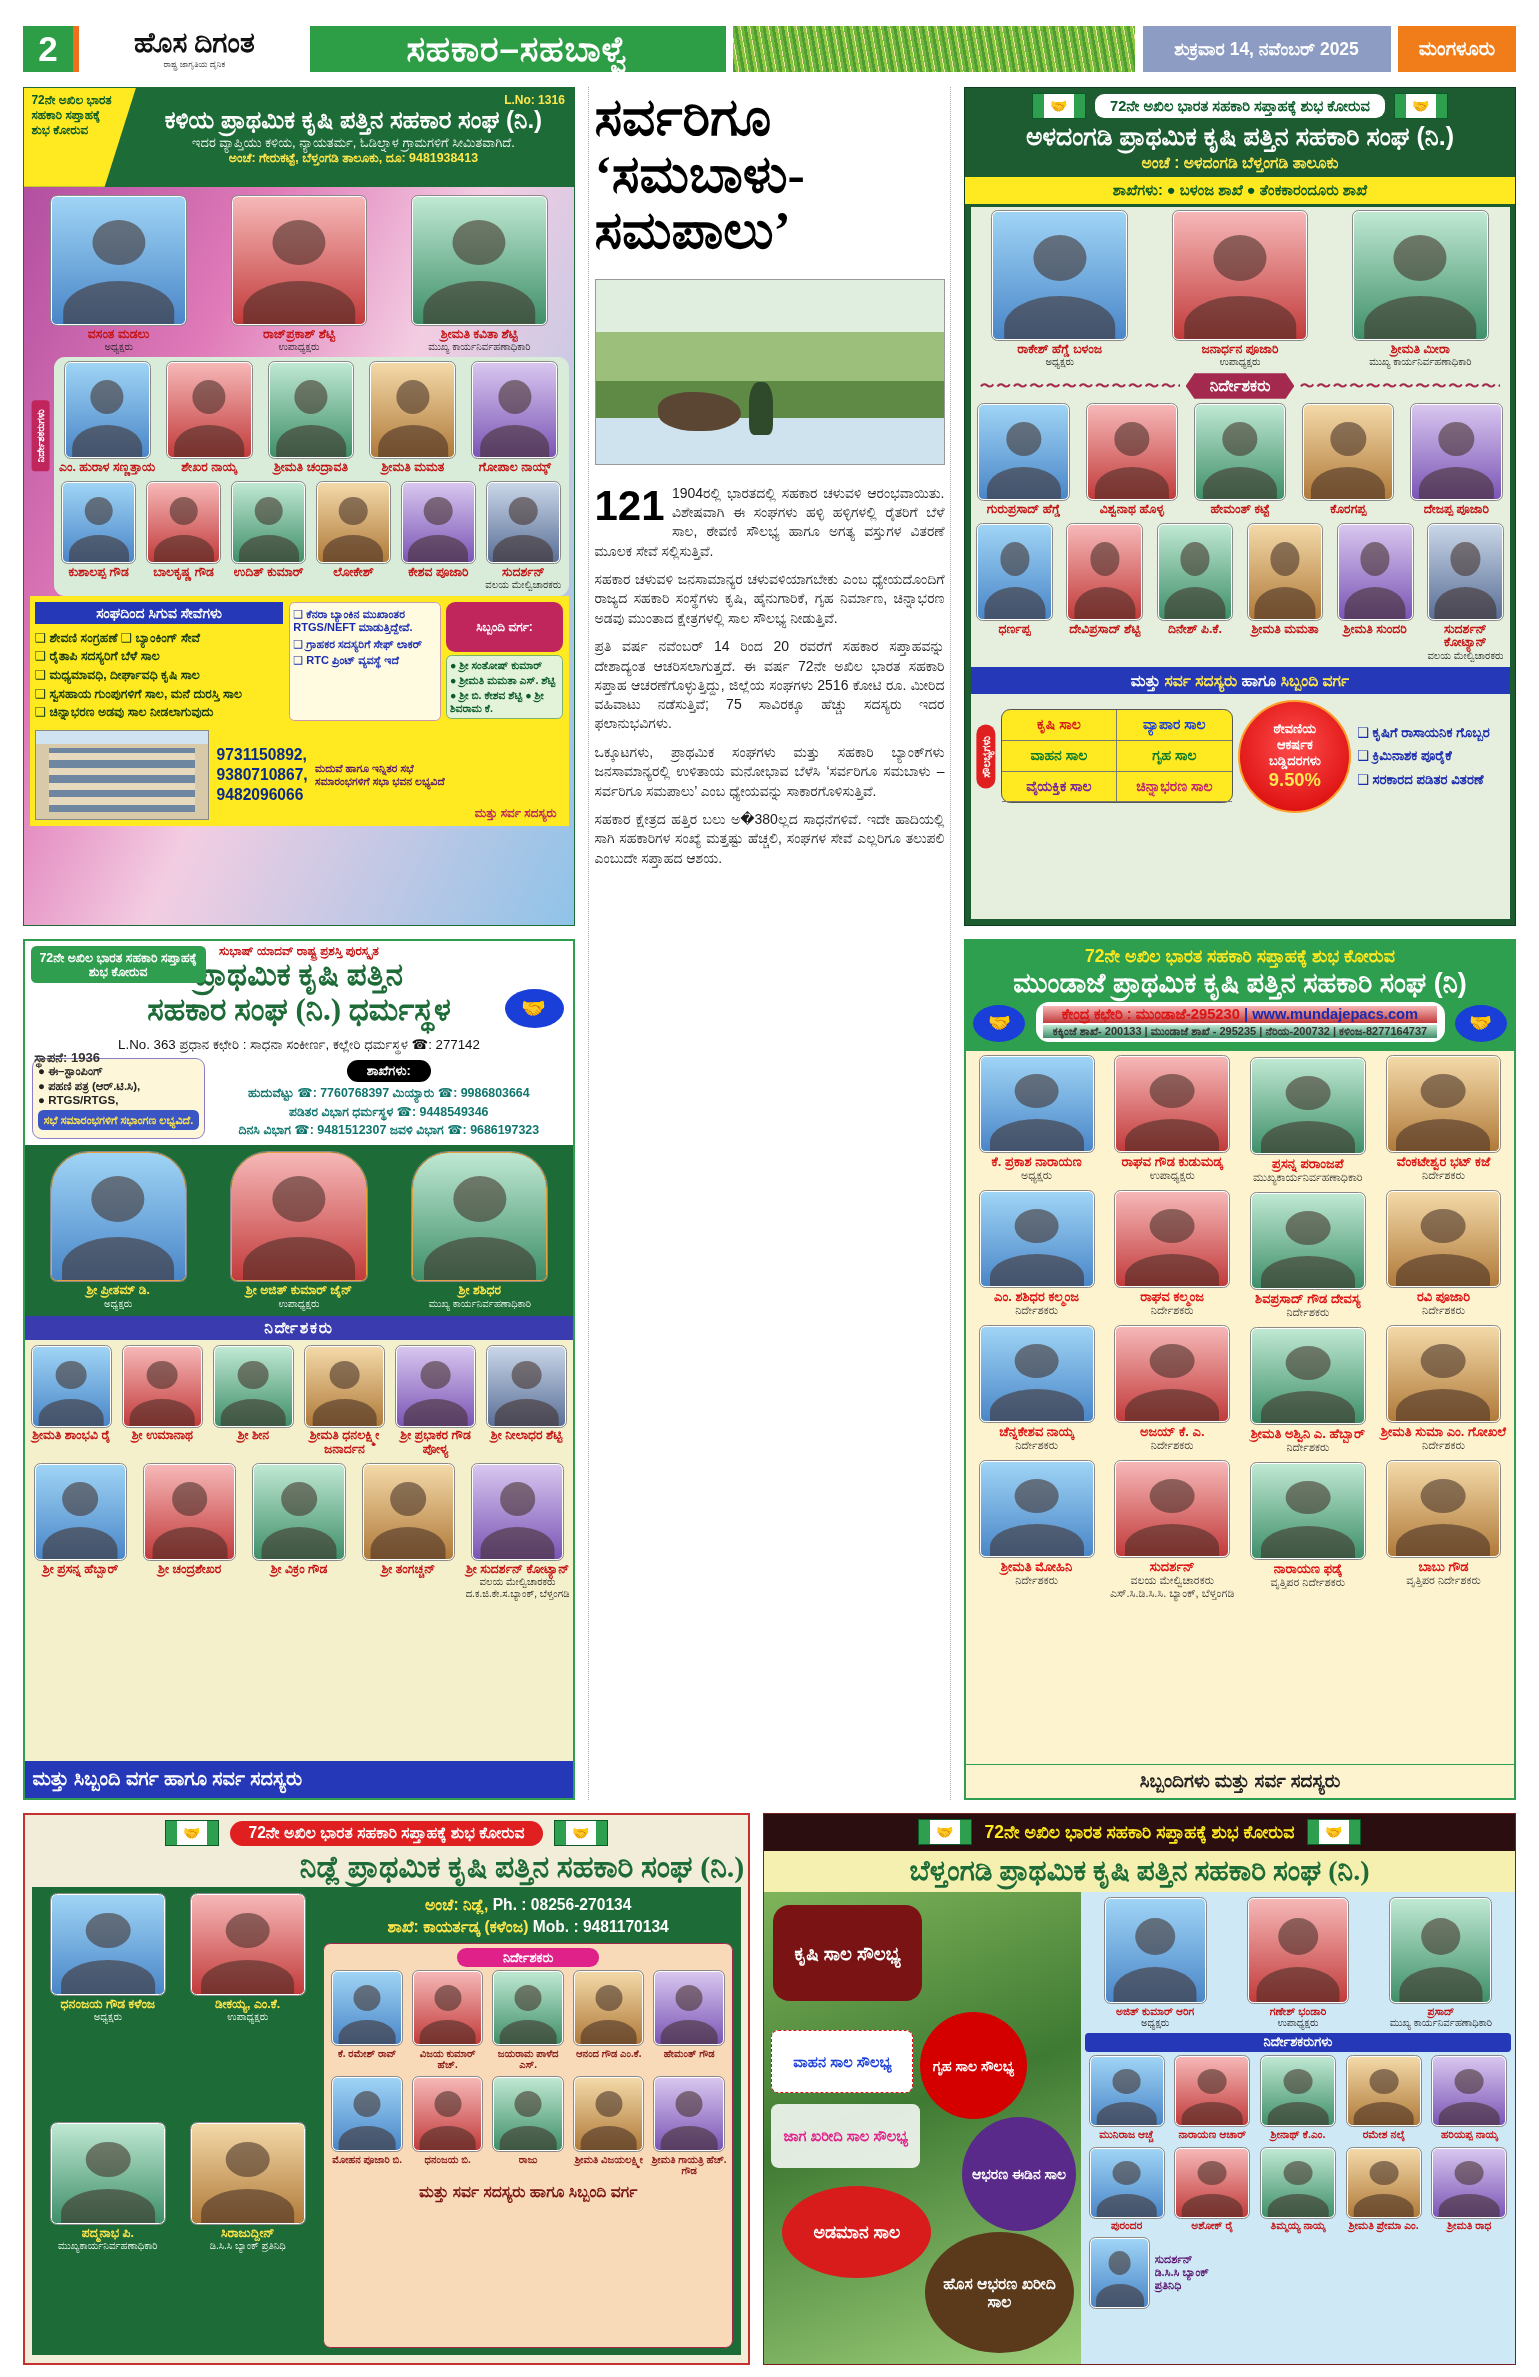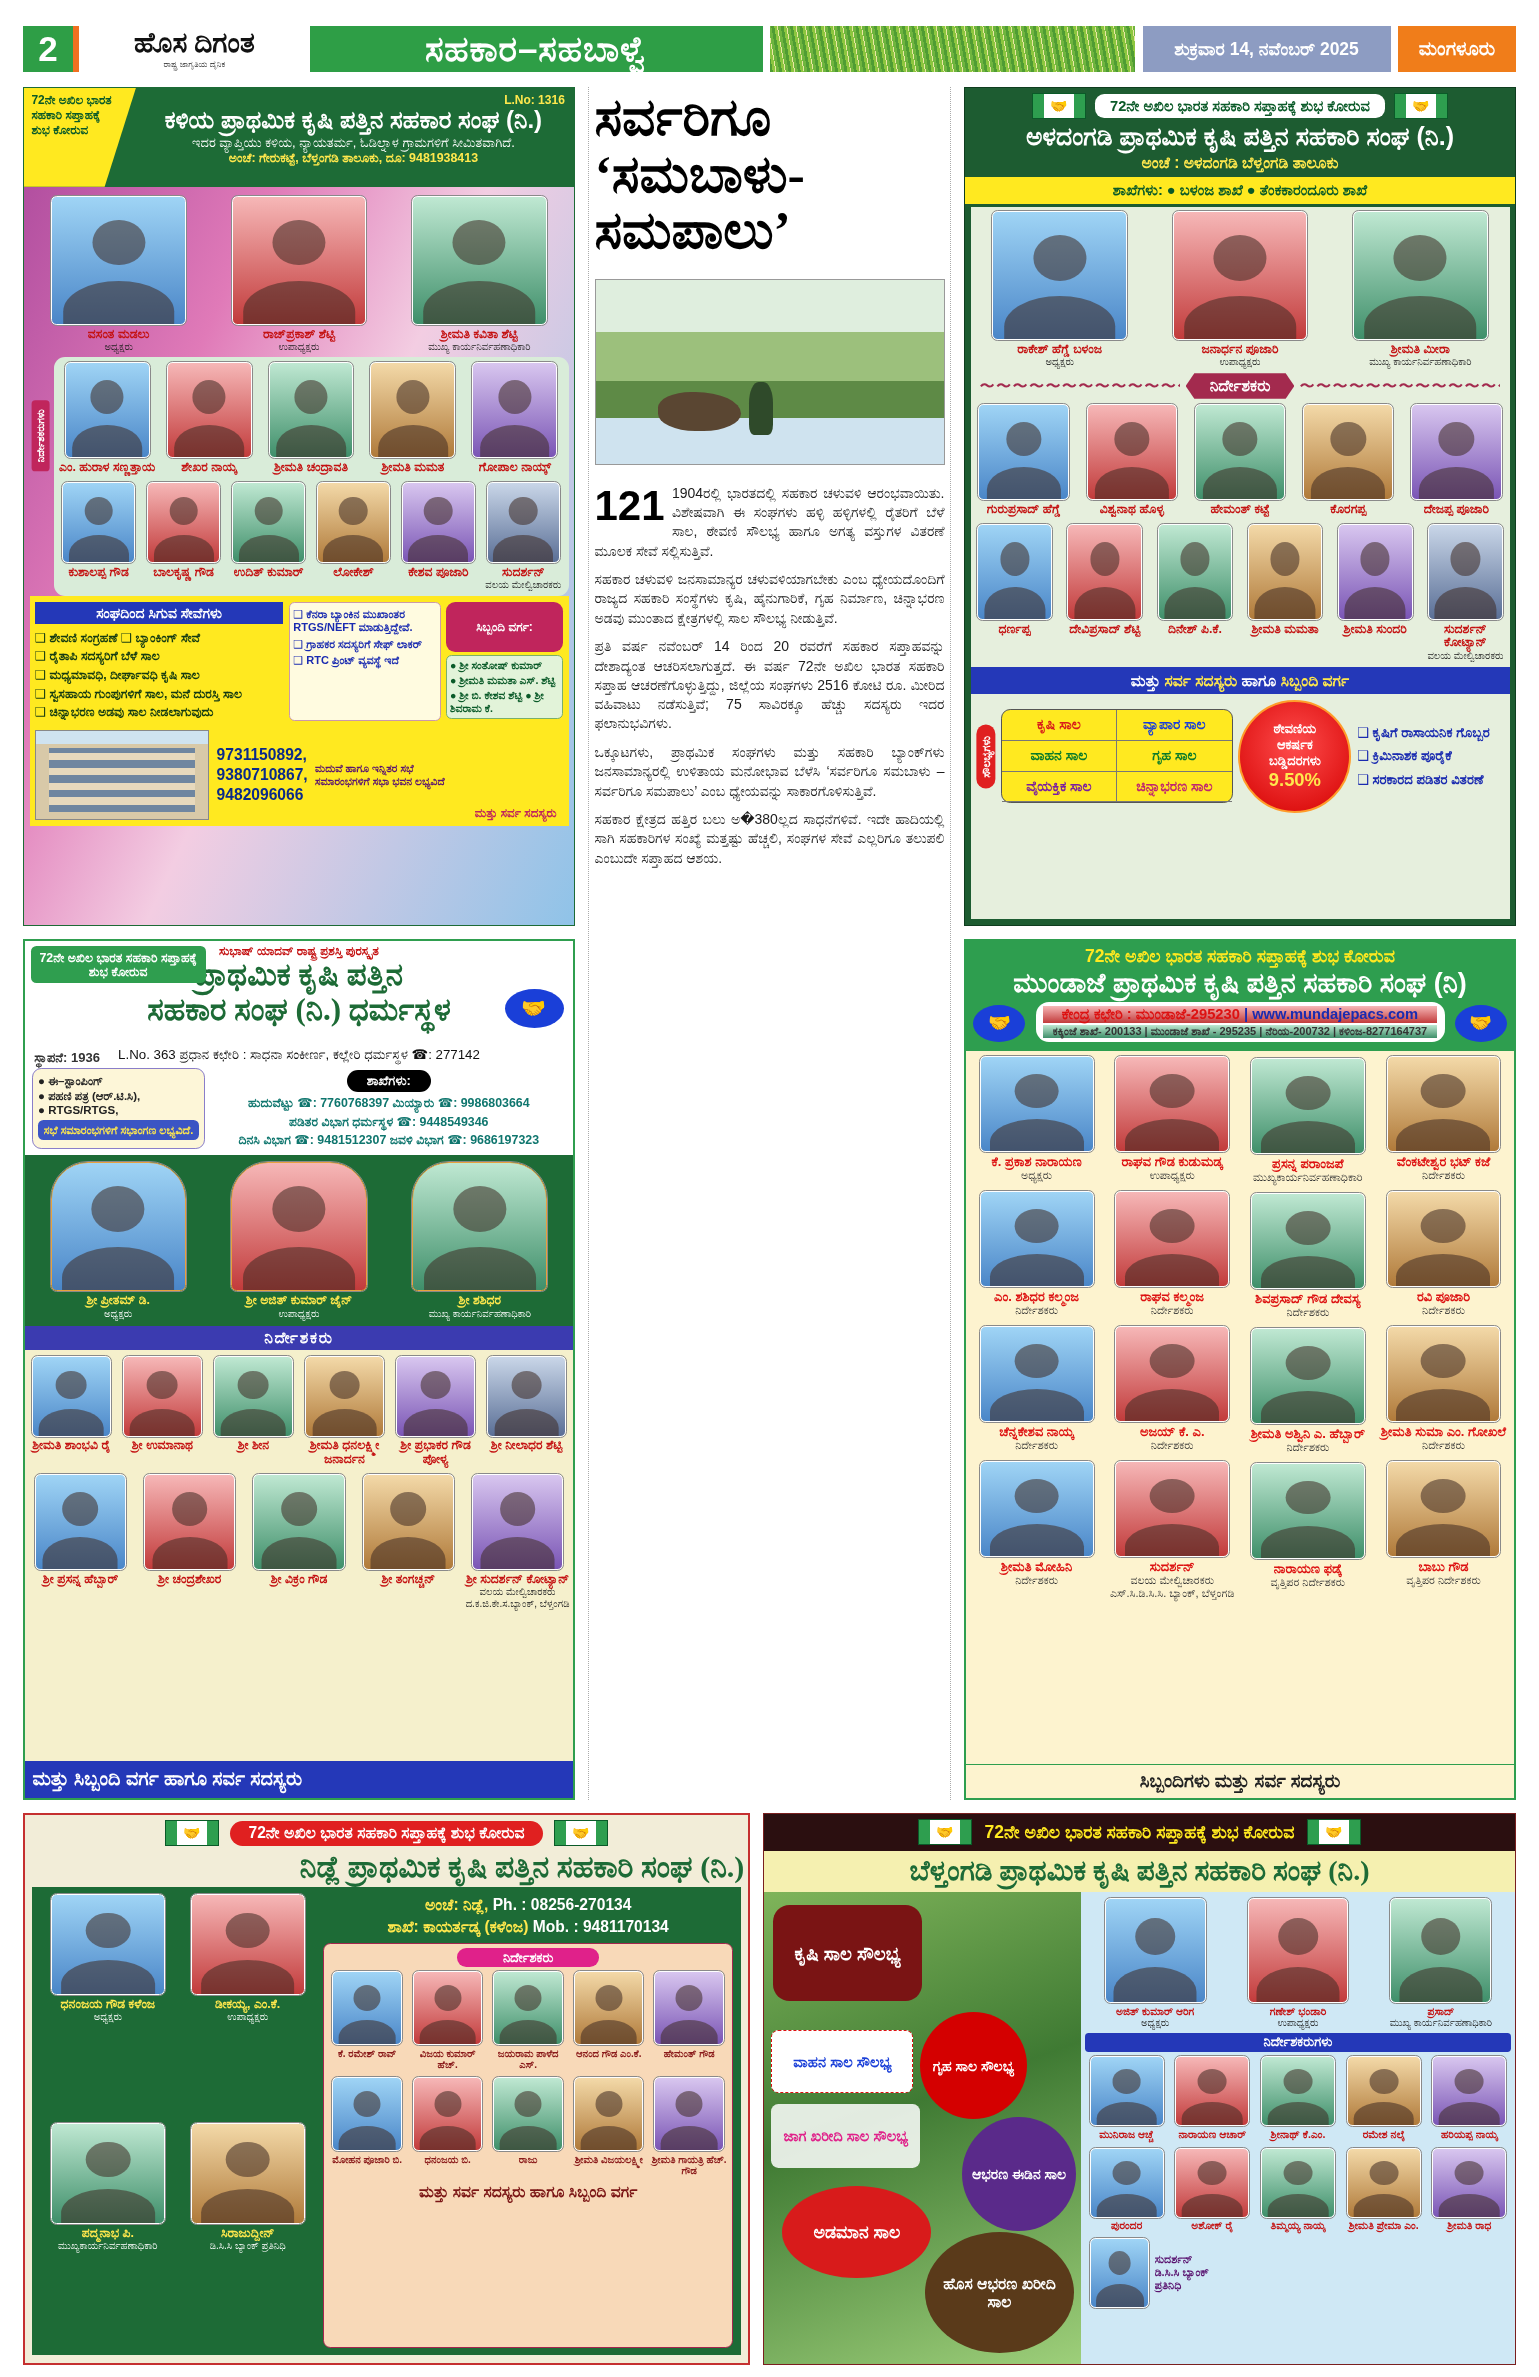"ಸಹಕಾರ–ಸಹಬಾಳ್ವೆ" .sectionband { width: 453px -> 416px }
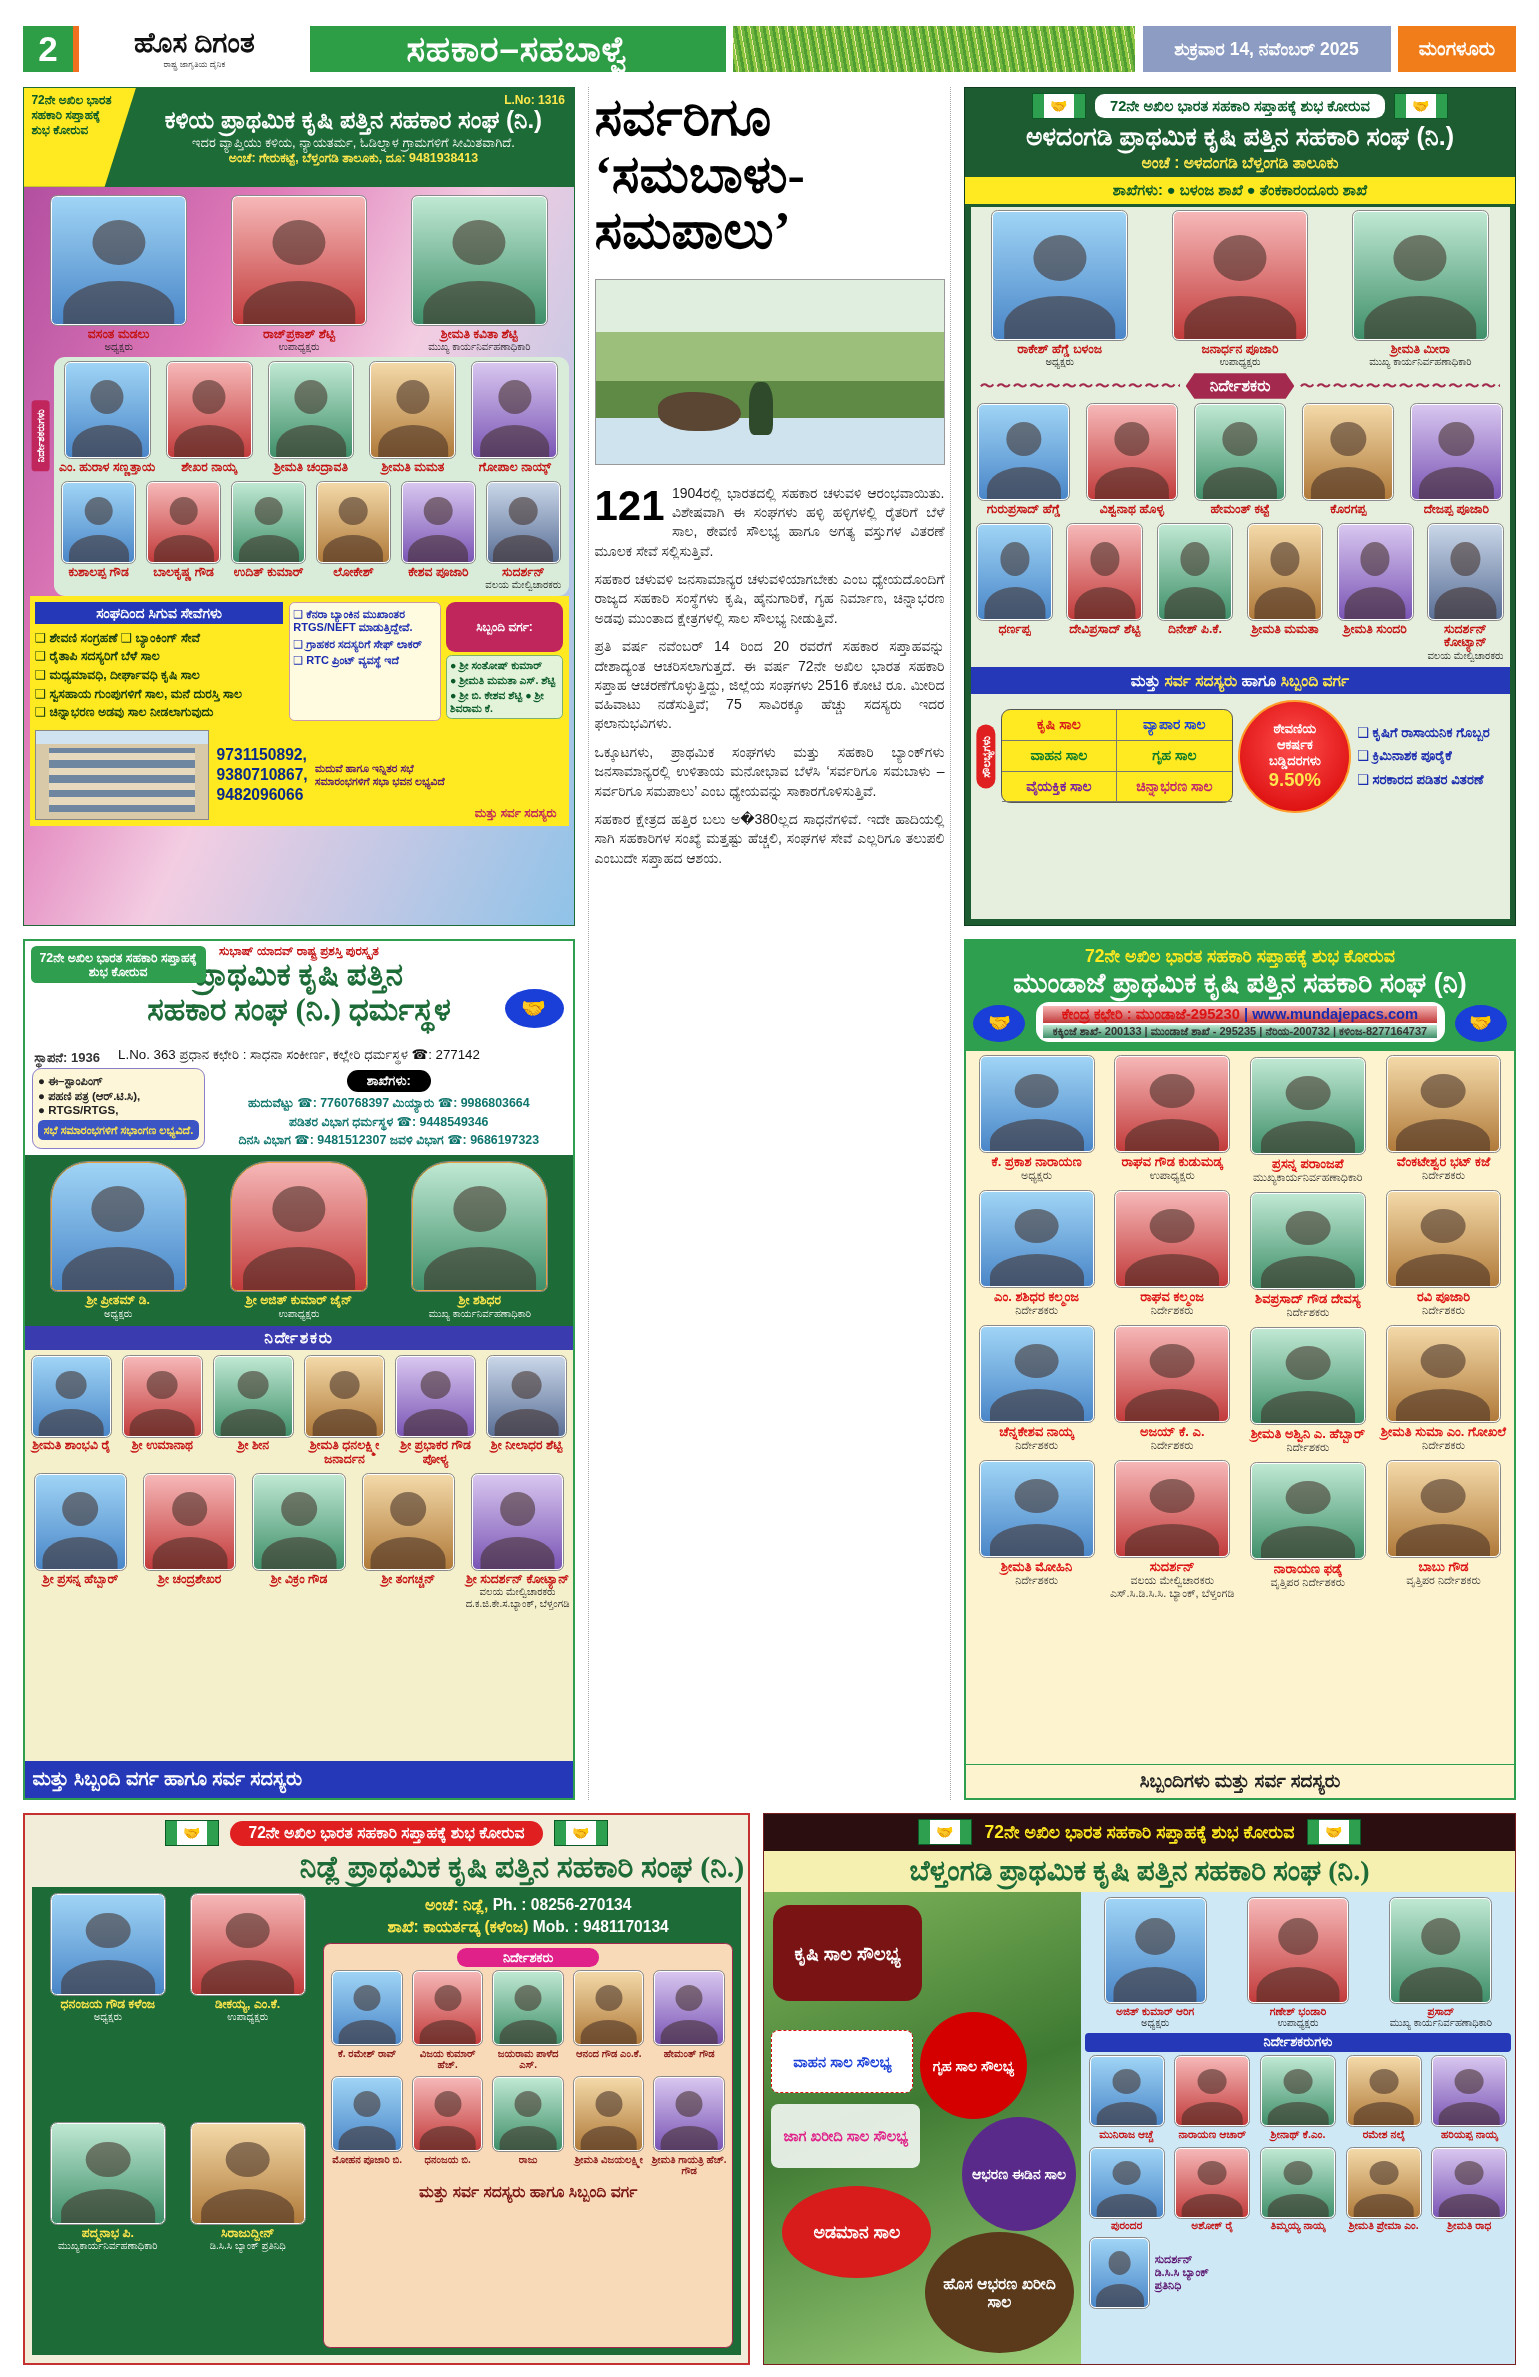"L.No. 363 ಪ್ರಧಾನ ಕಛೇರಿ :" .dharma .lno { margin-top: 19px -> 9px }
